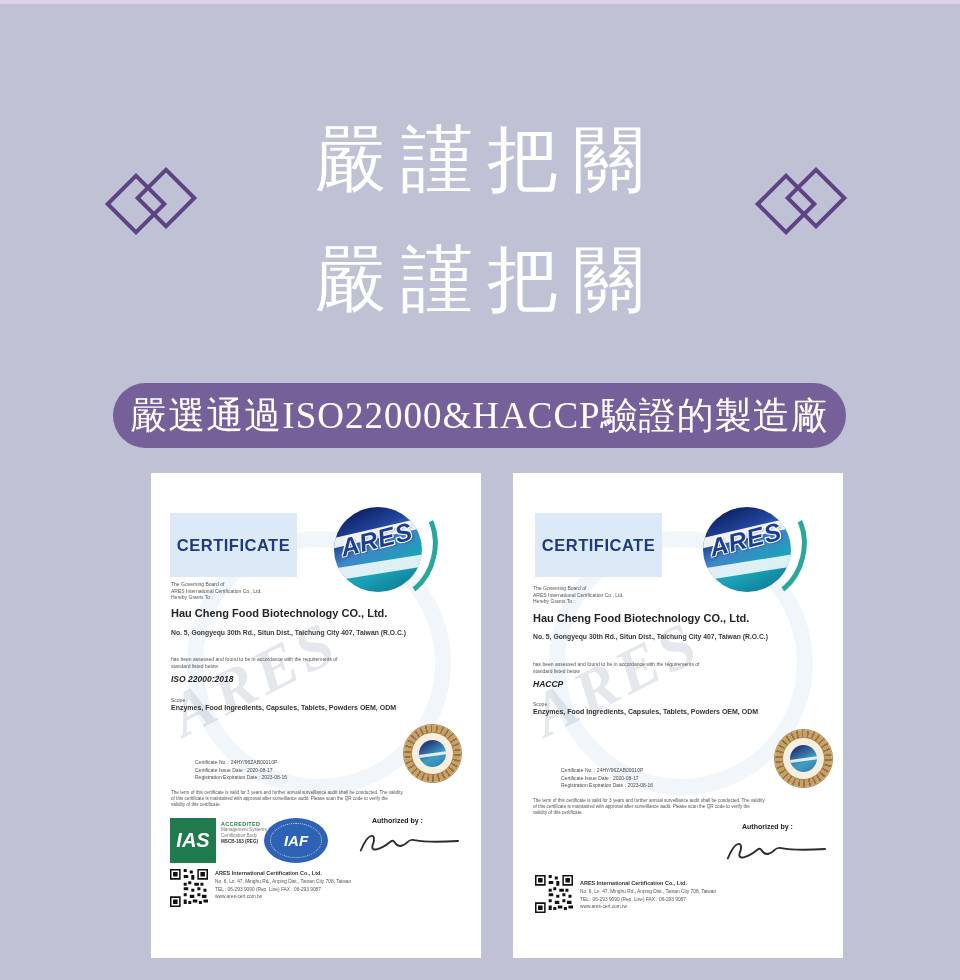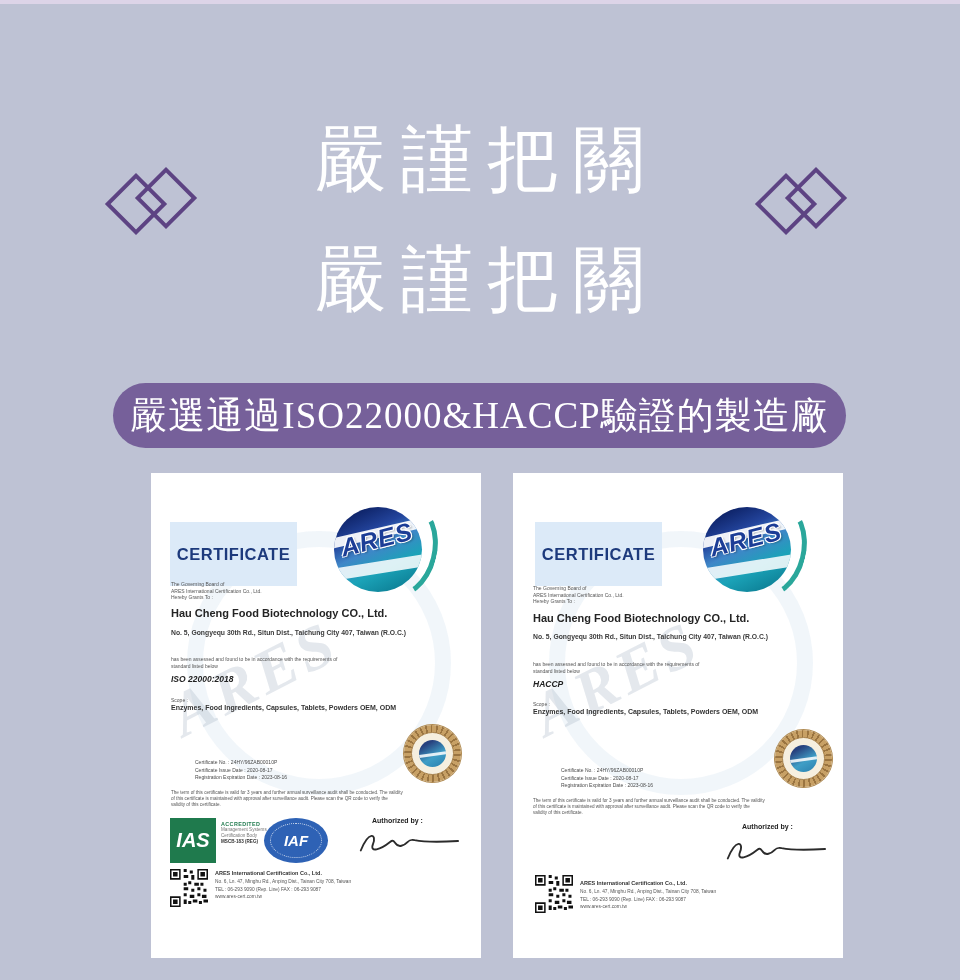"CERTIFICATE" .cert-title { margin-top: 9px -> none }
